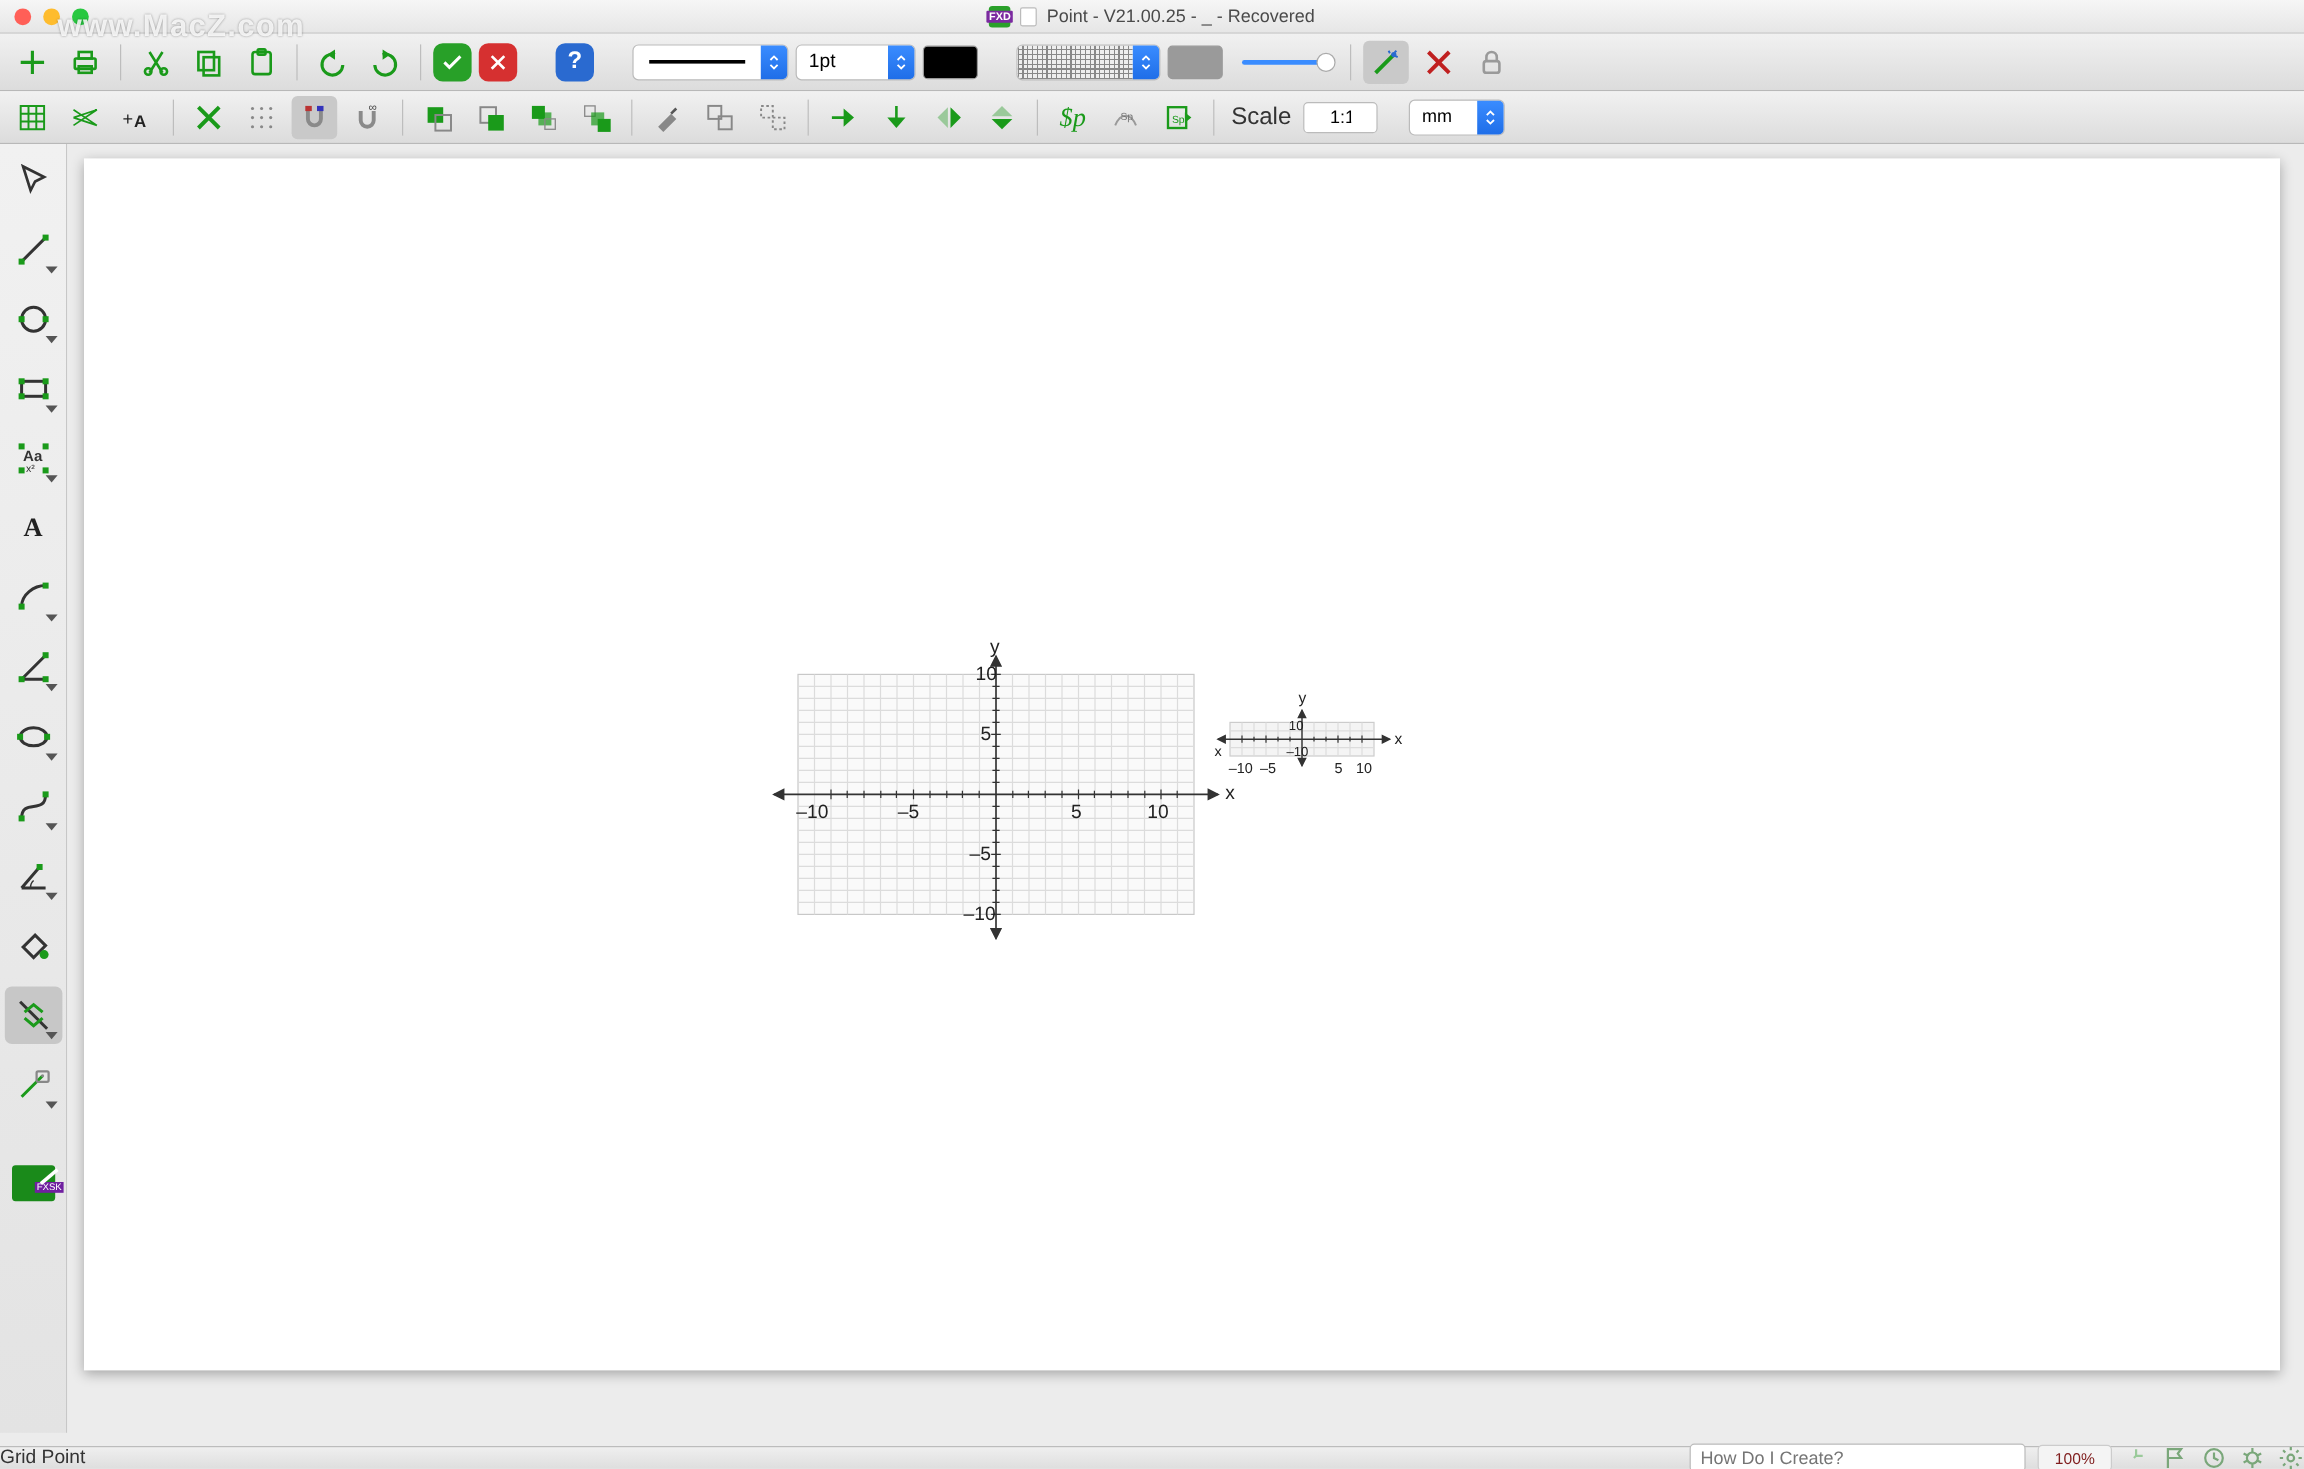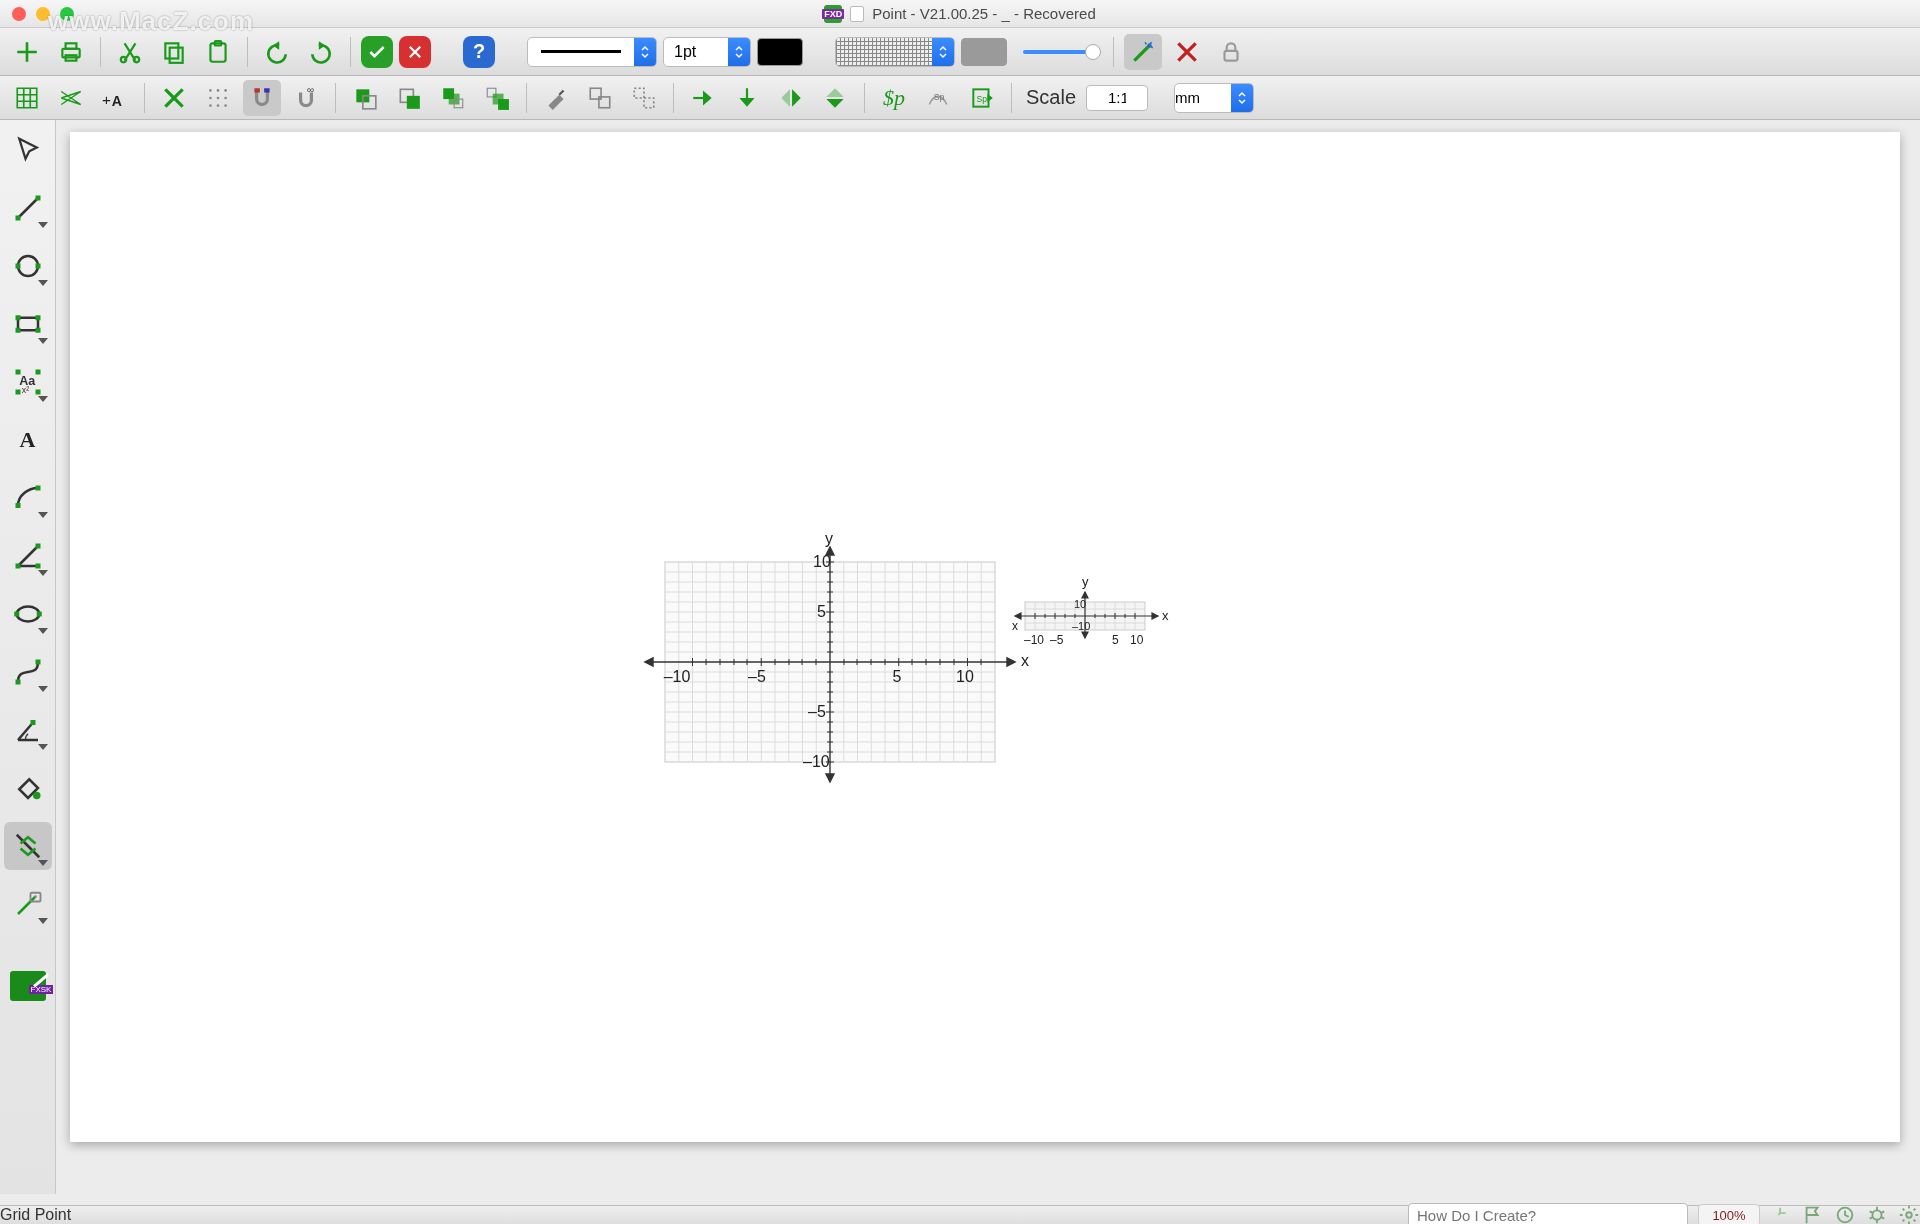"1pt" div.selectish { width: 88px -> 100px }
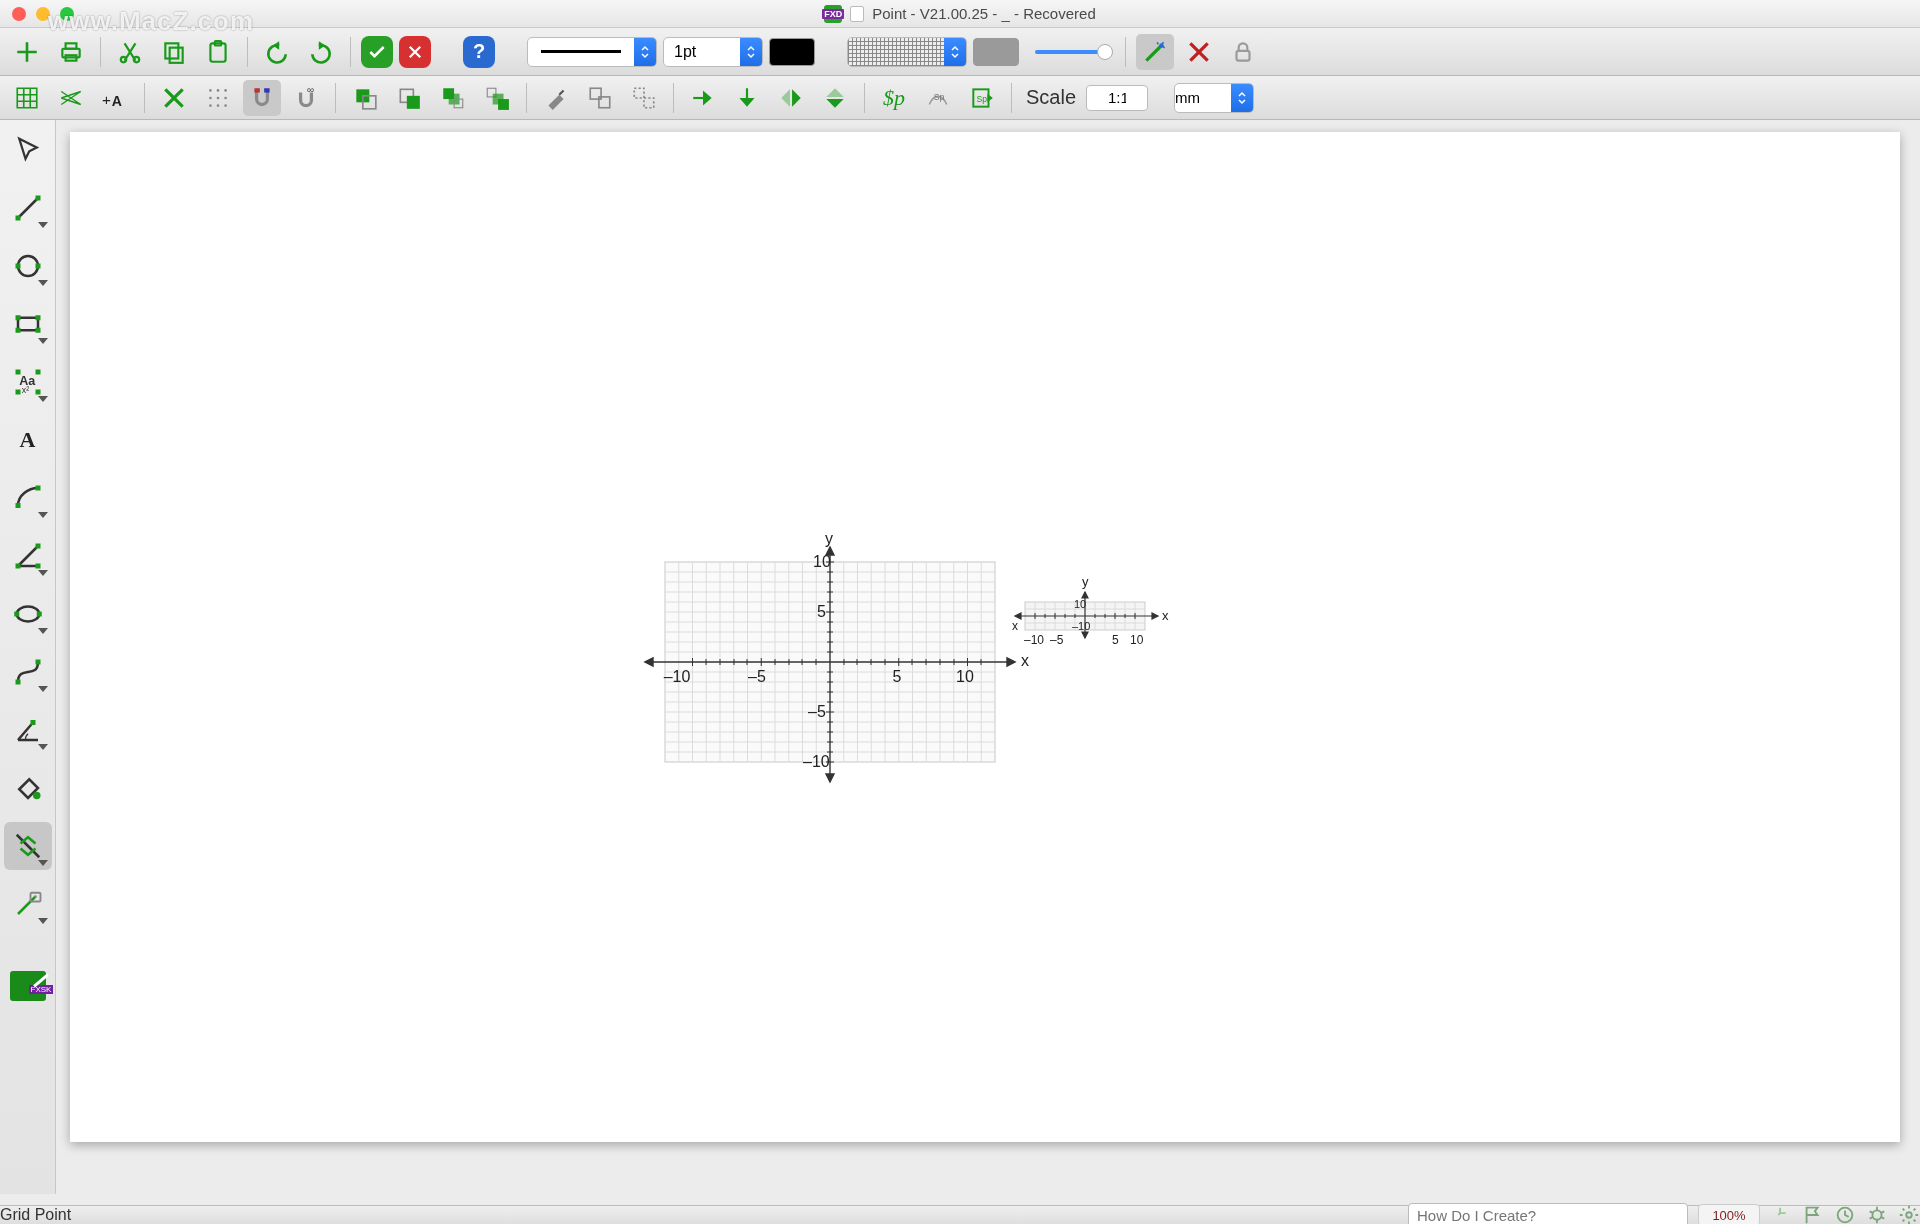"mm" span { padding-left: none -> 10px }
